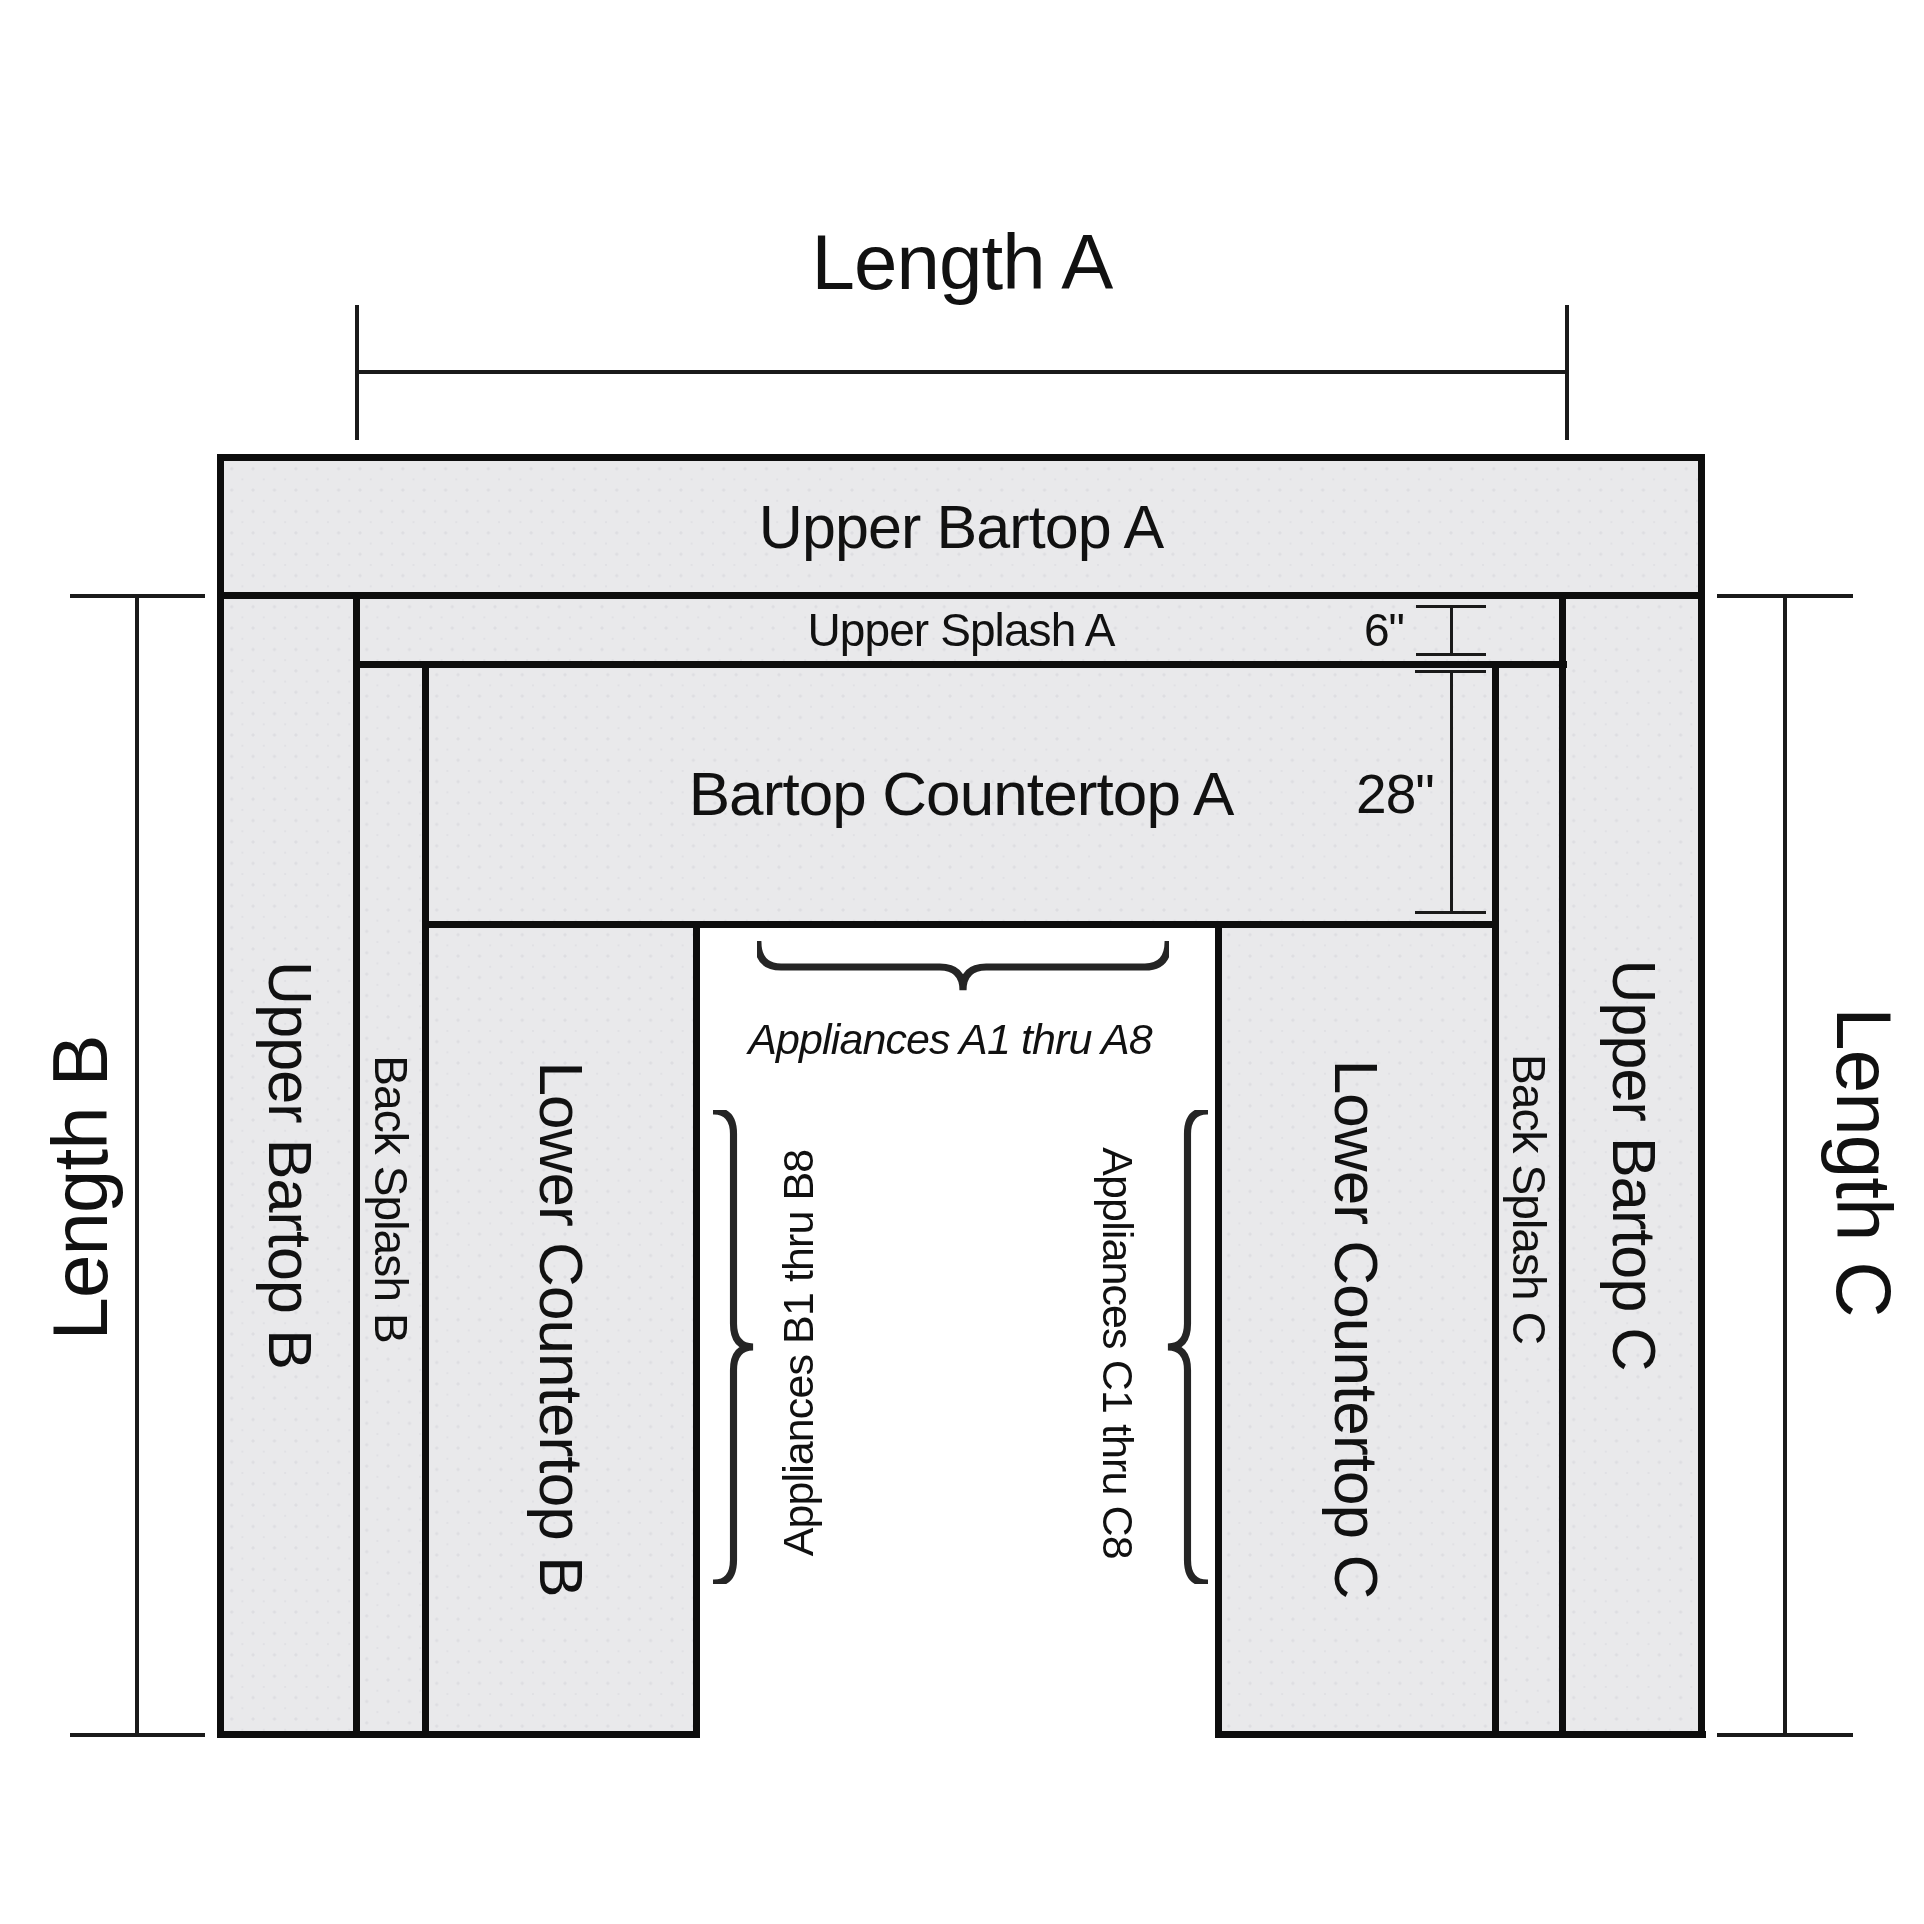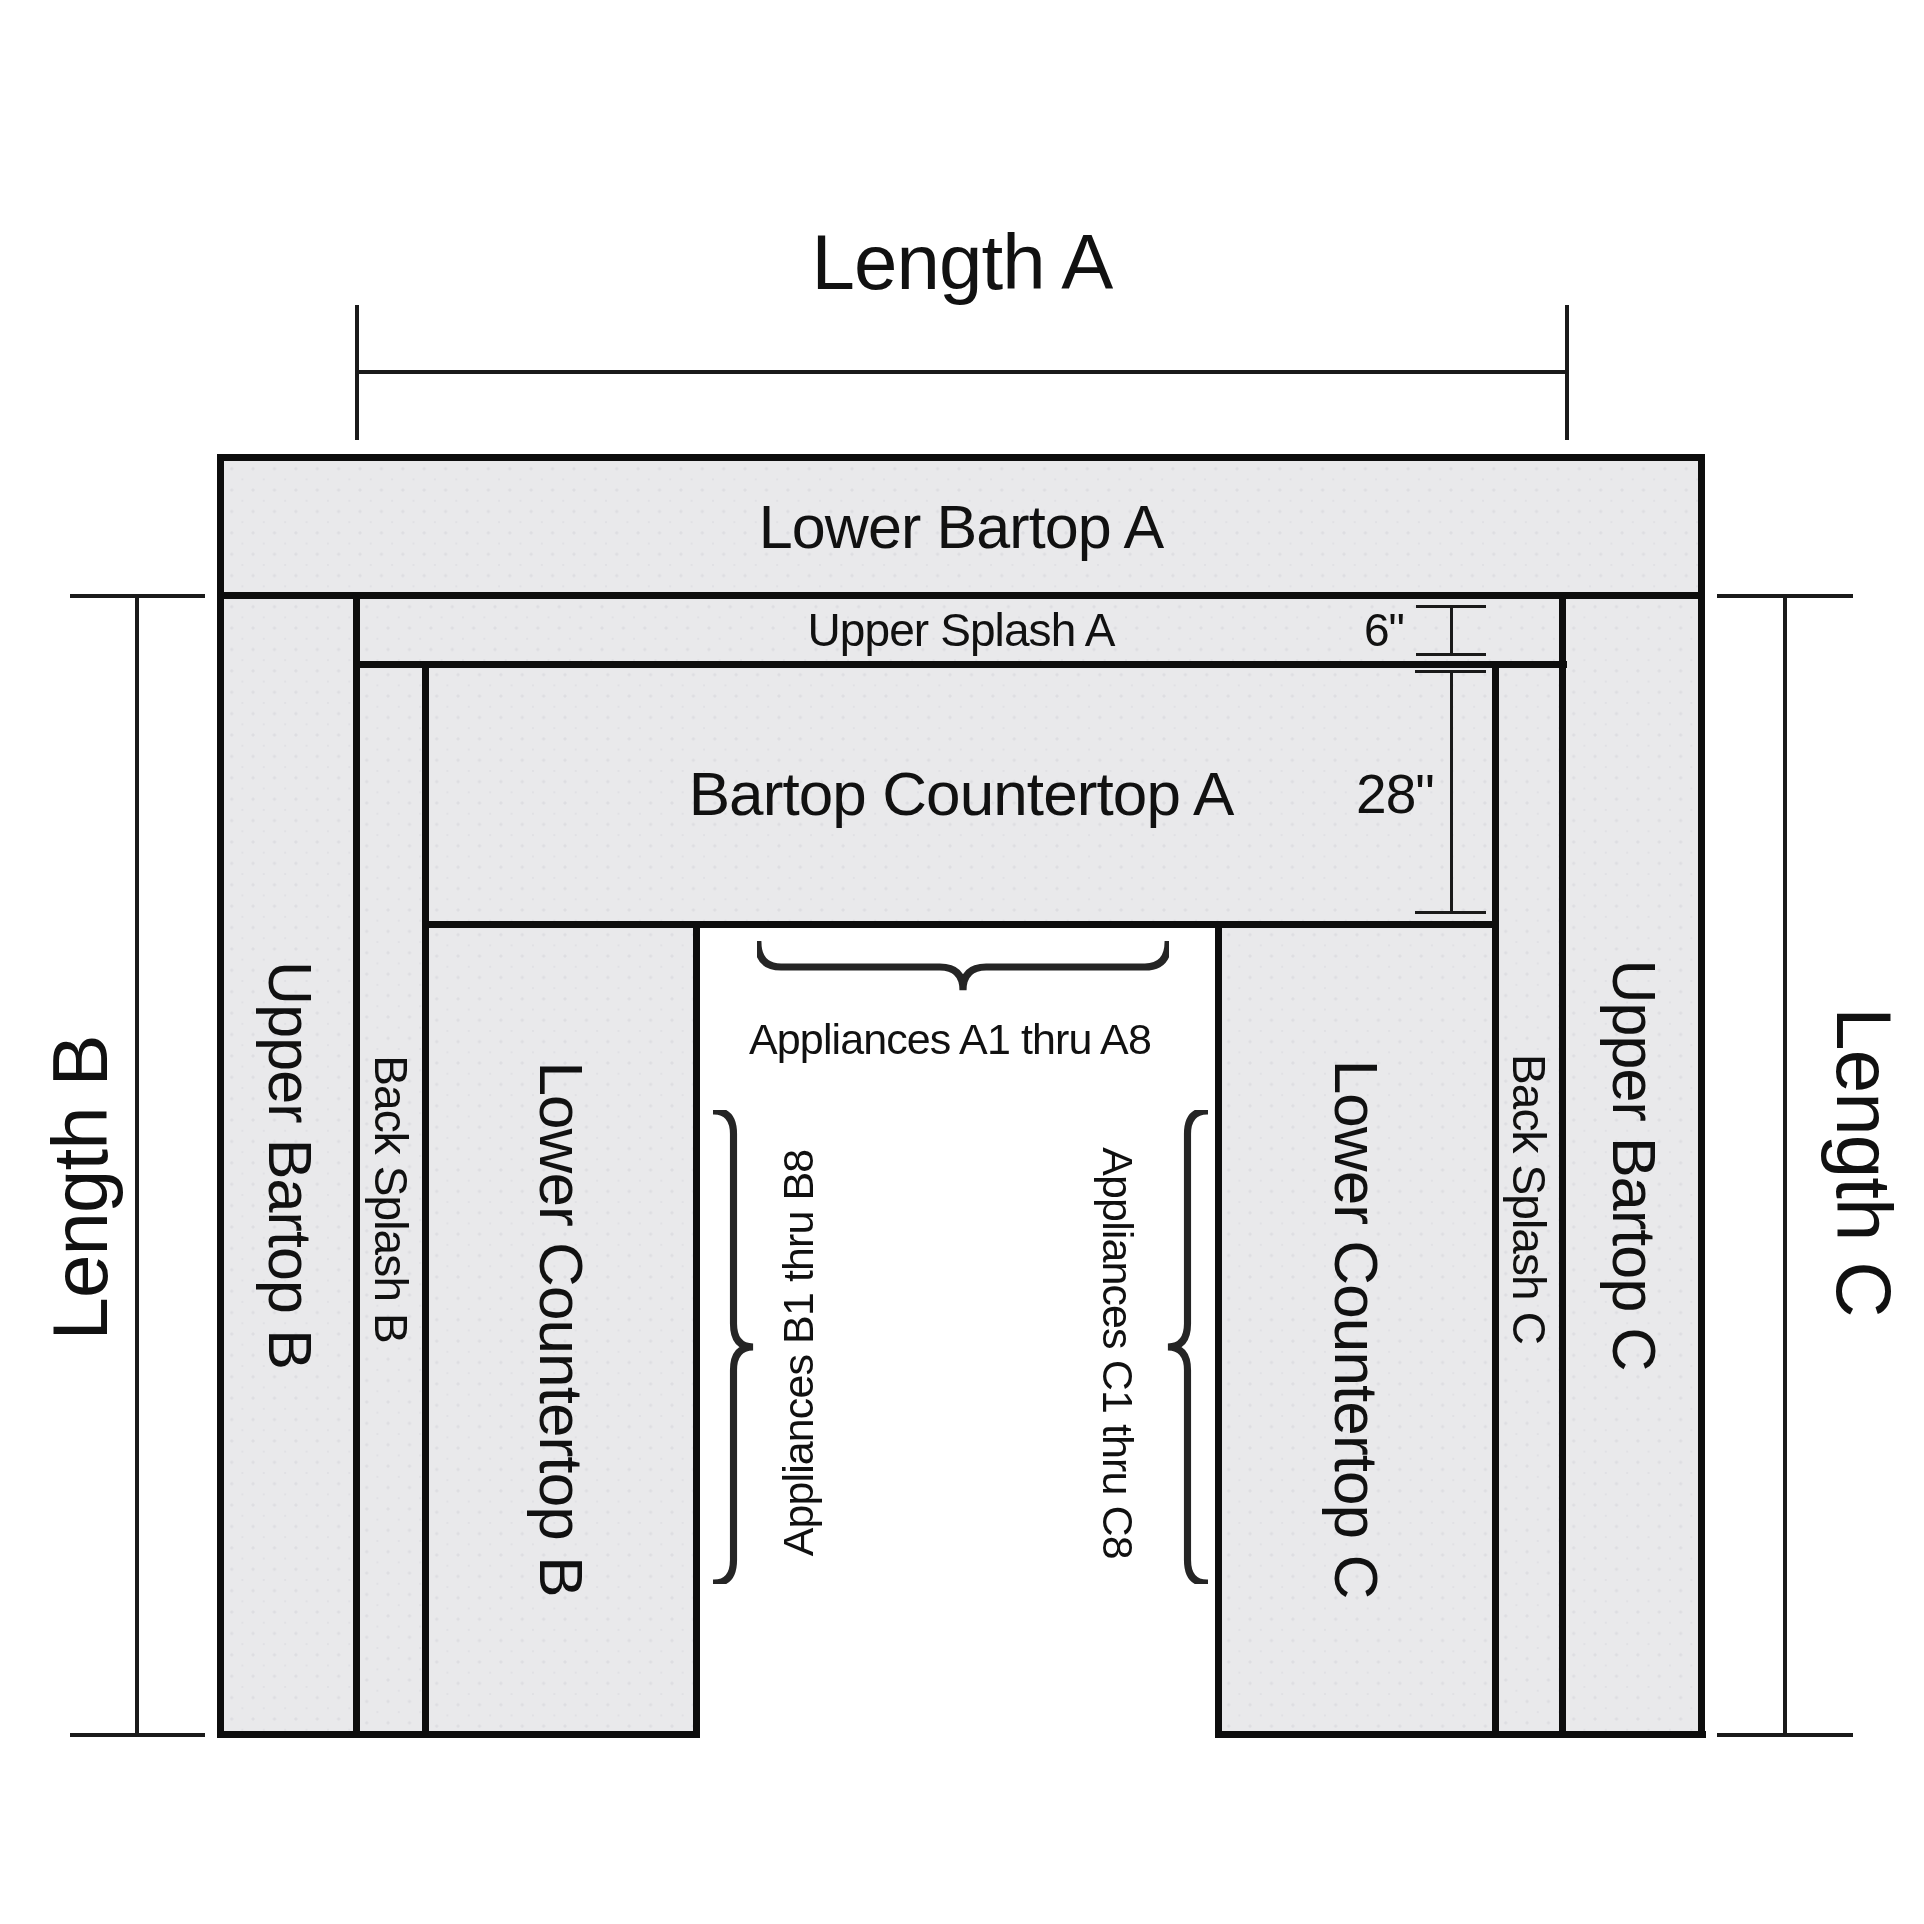"Lower Bartop A" div.t { text: Lower -> Upper }
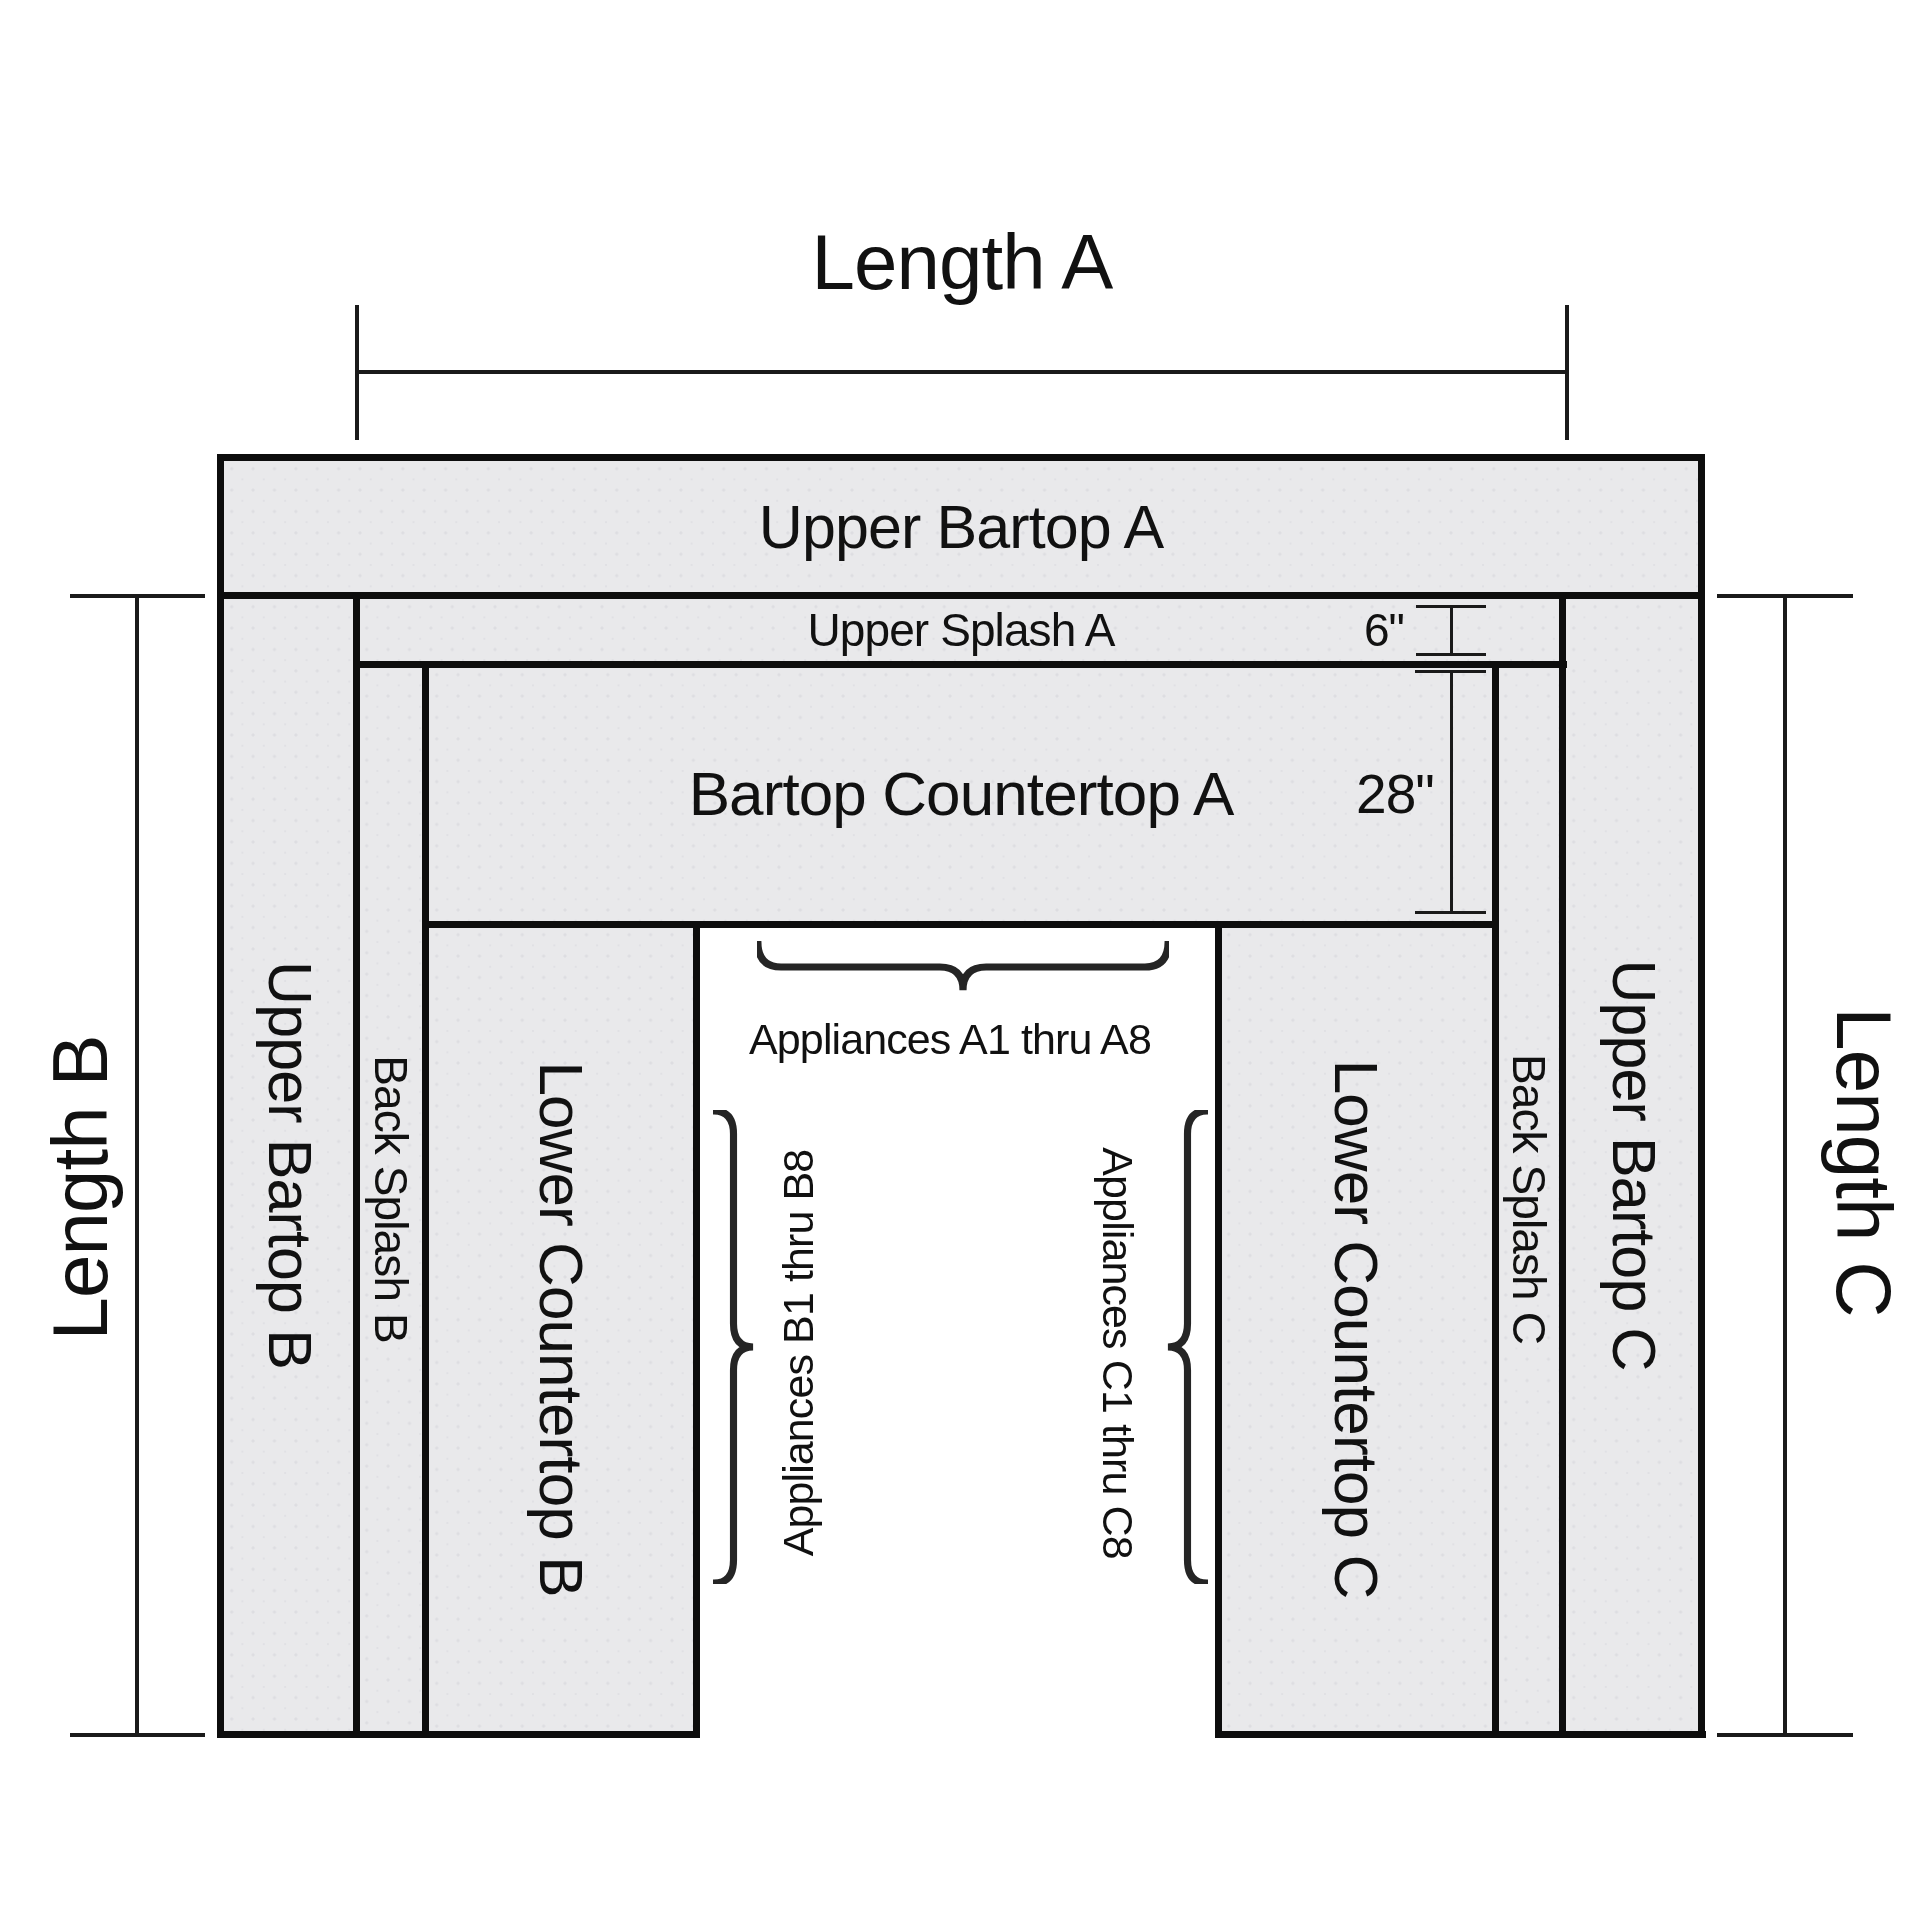"Appliances A1 thru A8" .lbl-appl-a { font-style: none -> italic }
